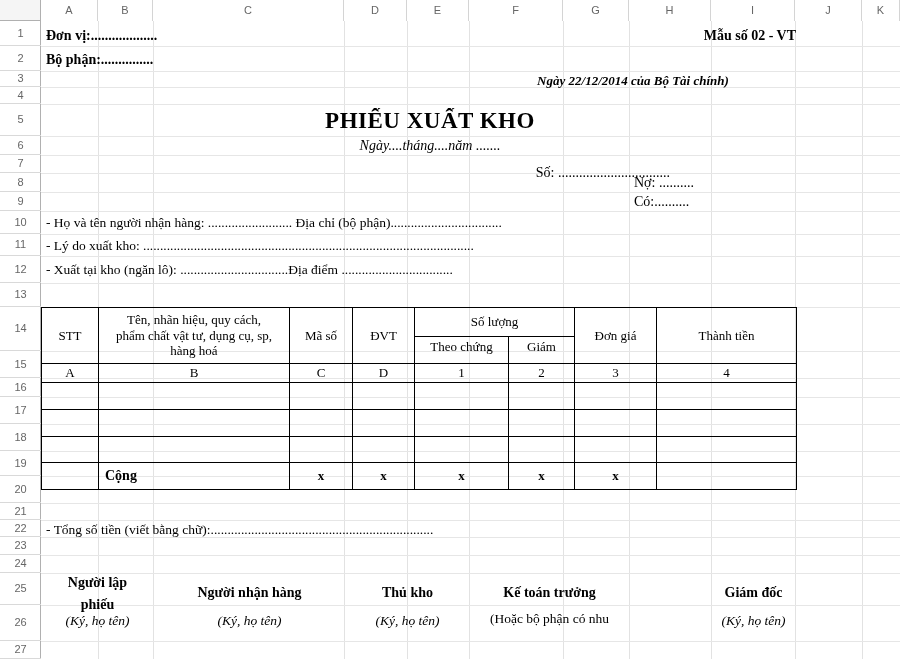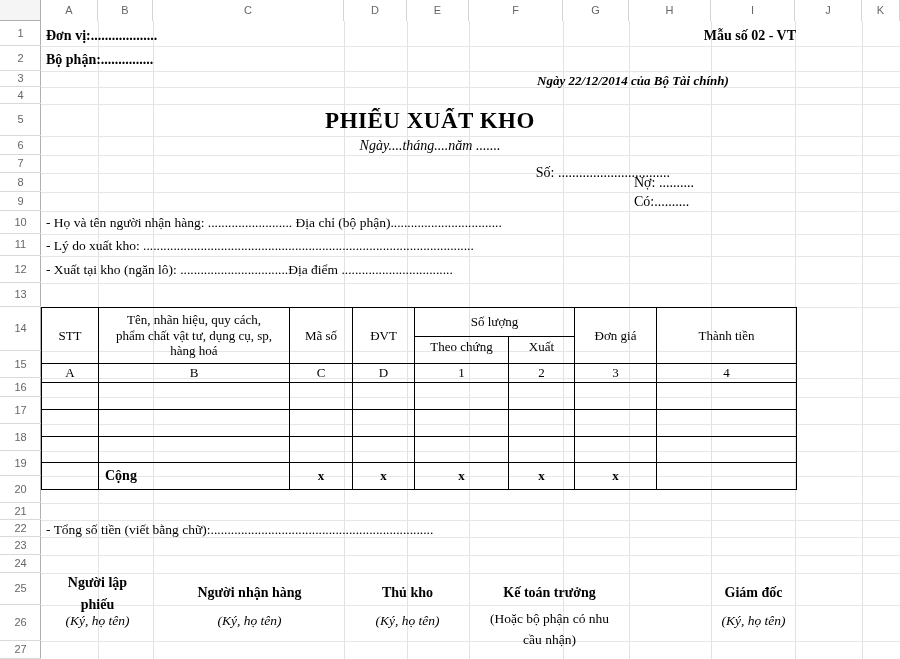"Xuất" td.clip2 { text: Xuất -> Giám }
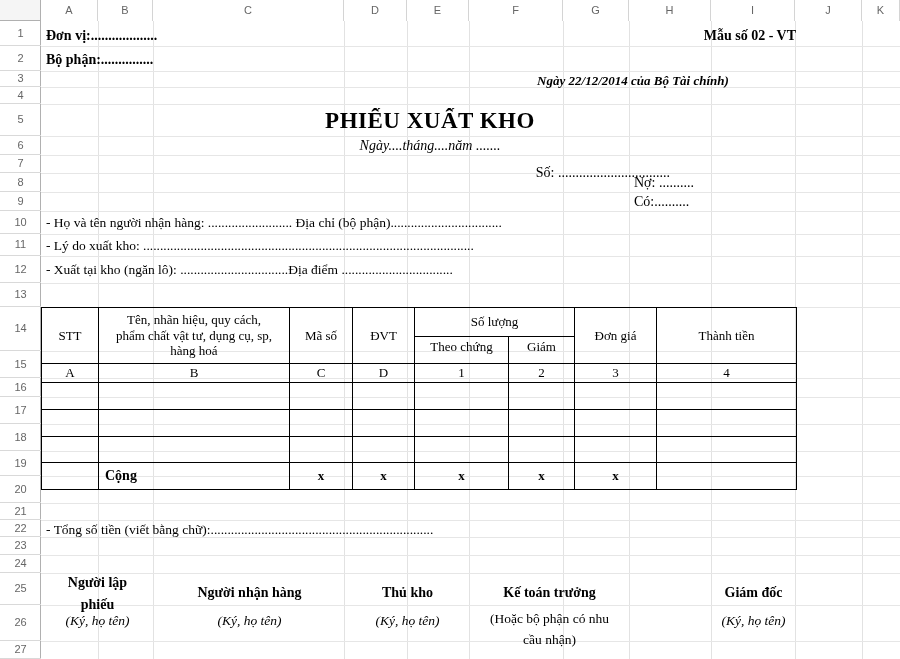"cầu nhận)" div.cell { html: <div>cầu nhận)</div> -> none }
